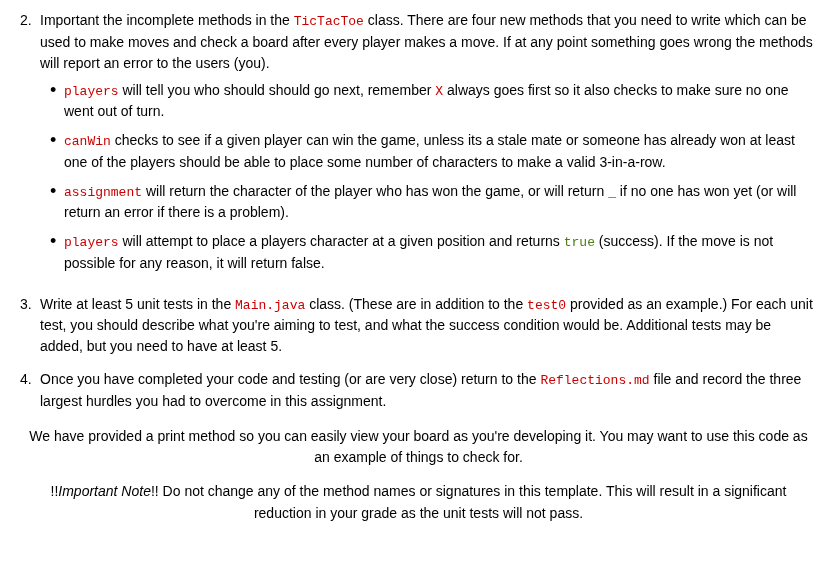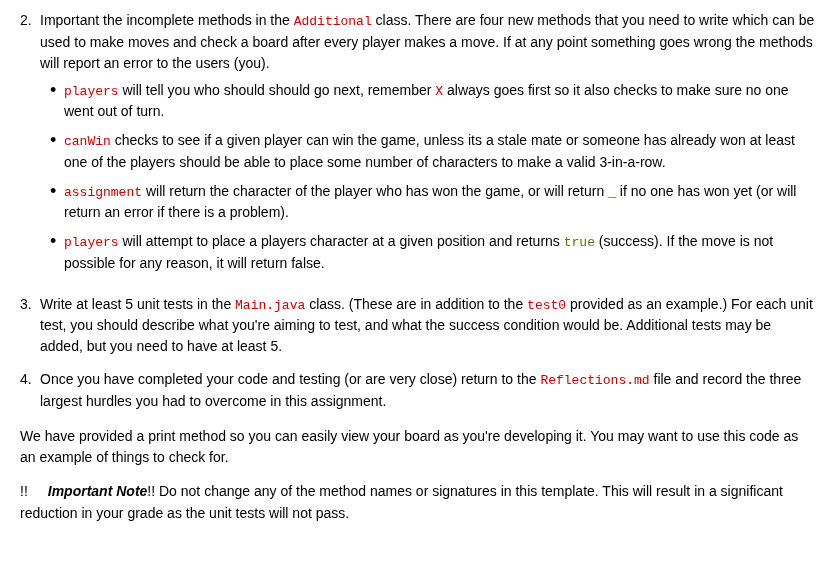"Additional" code.inline { text: Additional -> TicTacToe }
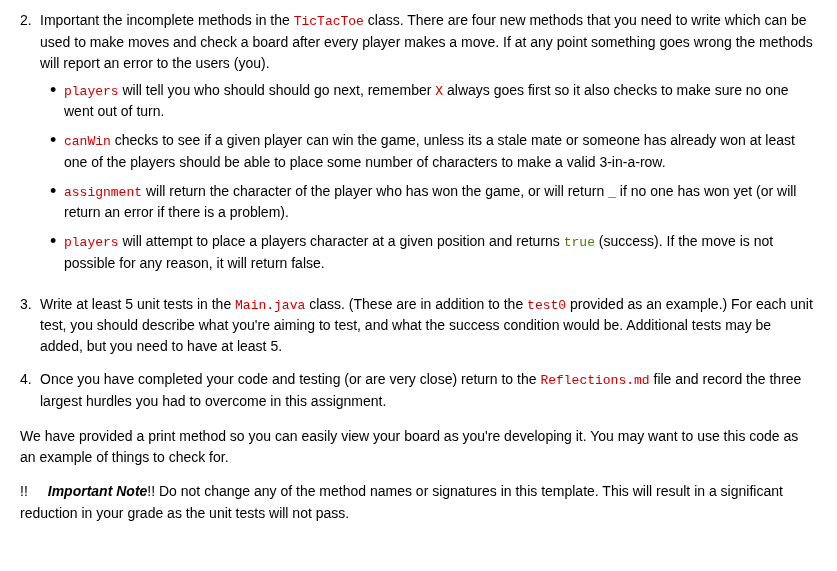"We have provided a print" .paragraph { text-align: none -> center }
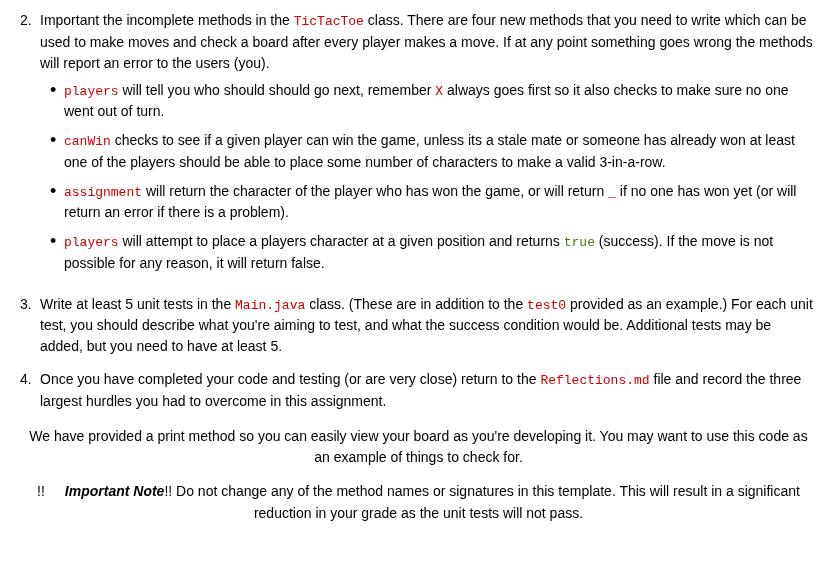"Important Note" .bold { font-weight: bold -> normal; padding-left: 20px -> none }
